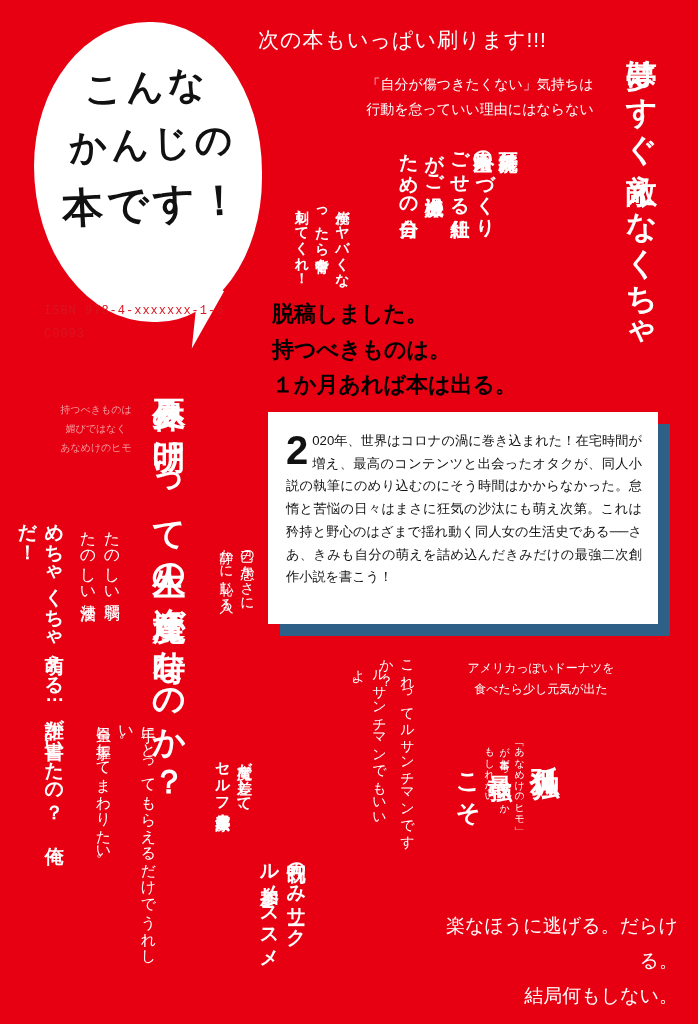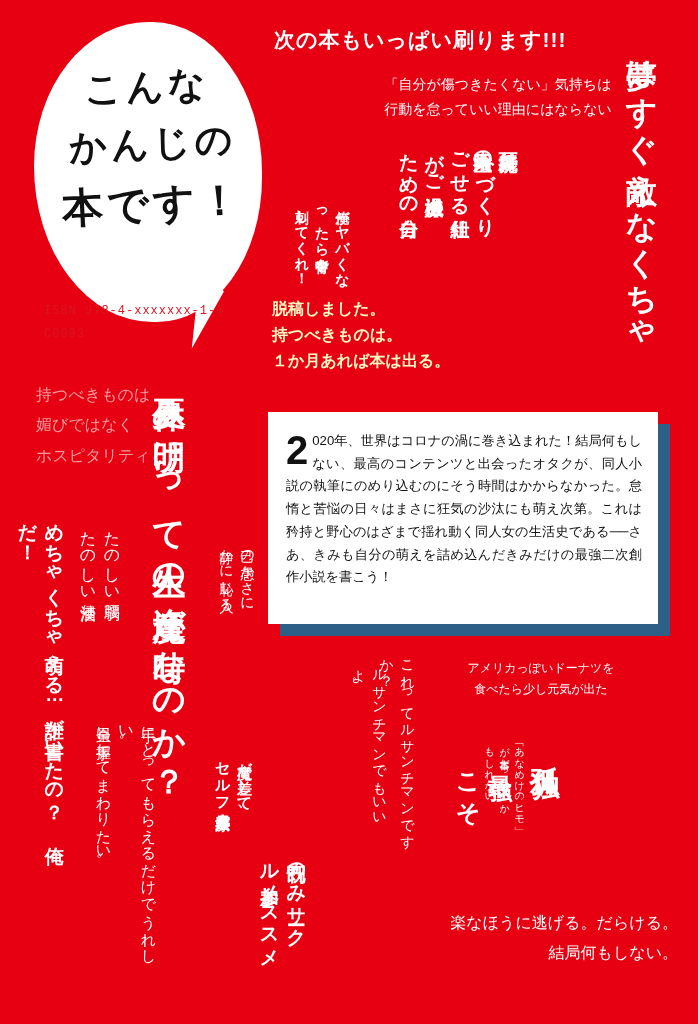"次の本もいっぱい刷ります!!!" .top-head { font-weight: bold -> normal; margin-left: 16px -> none }
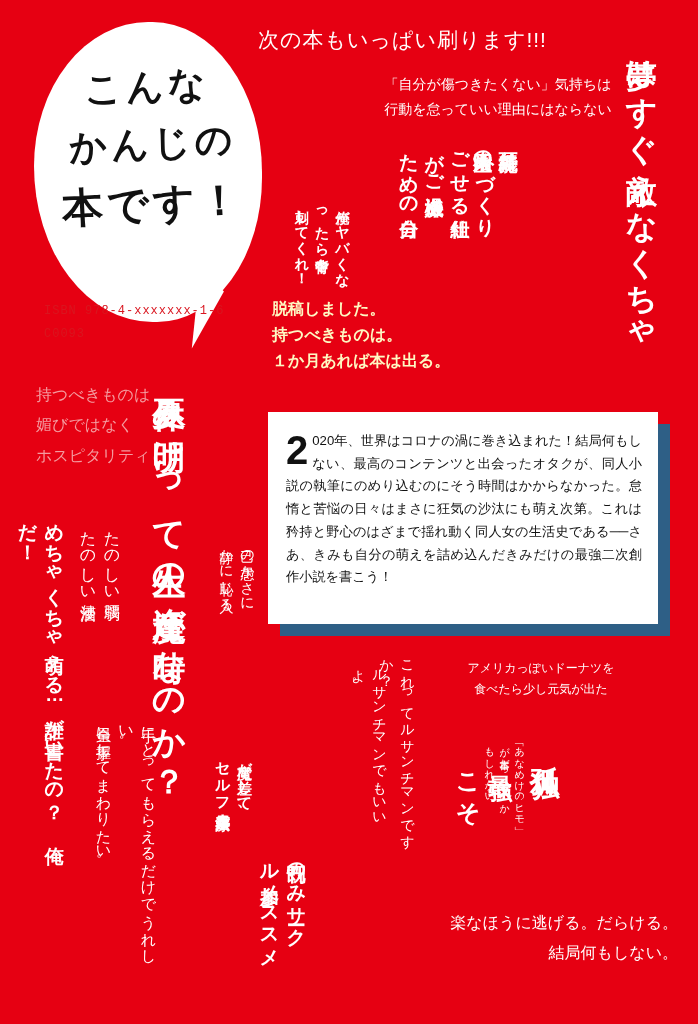"「自分が傷つきたくない」気持ちは" .top-sub { left: 348px -> 330px }
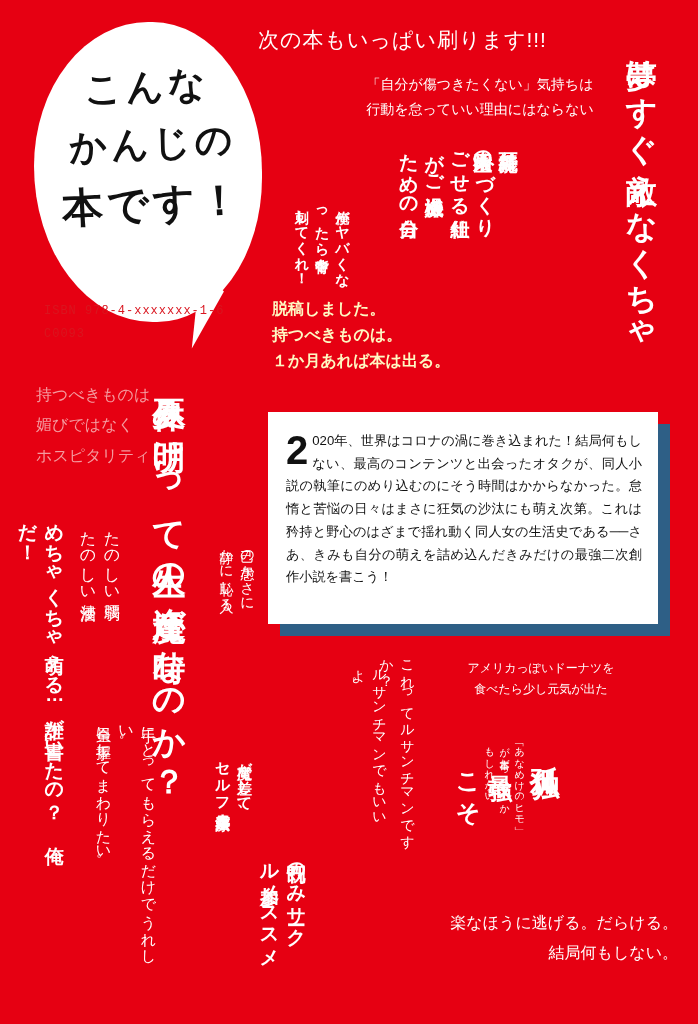"脱稿しました。" .datsukou { color: #fef9c3 -> #000000; font-size: 16px -> 22px }
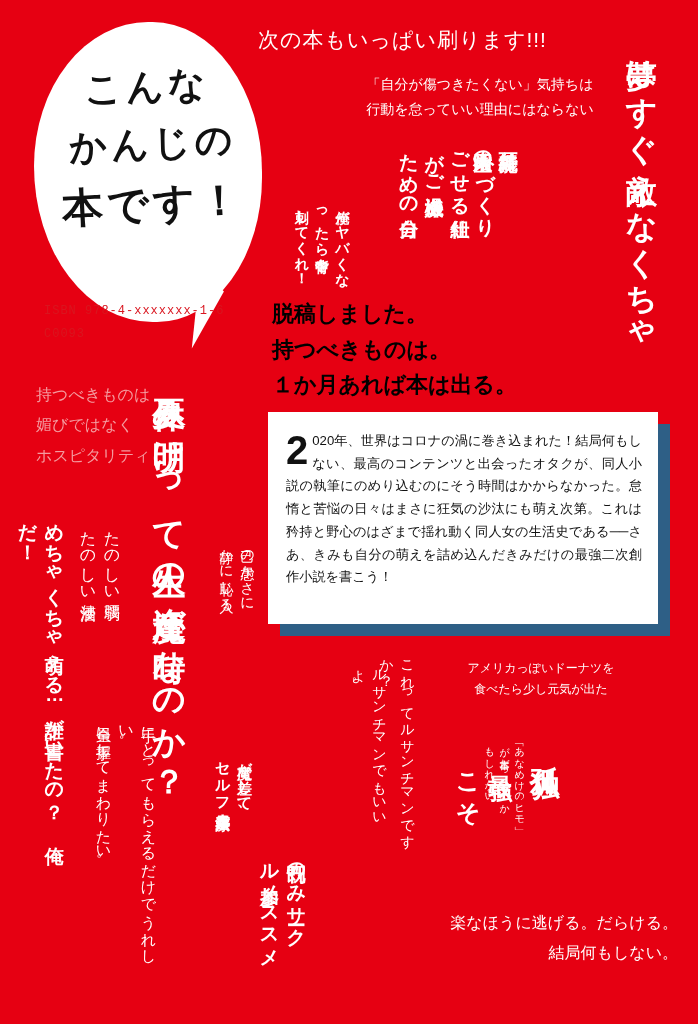"持つべきものは" .hospi { font-size: 16px -> 10px; text-align: none -> center; top: 380px -> 400px }
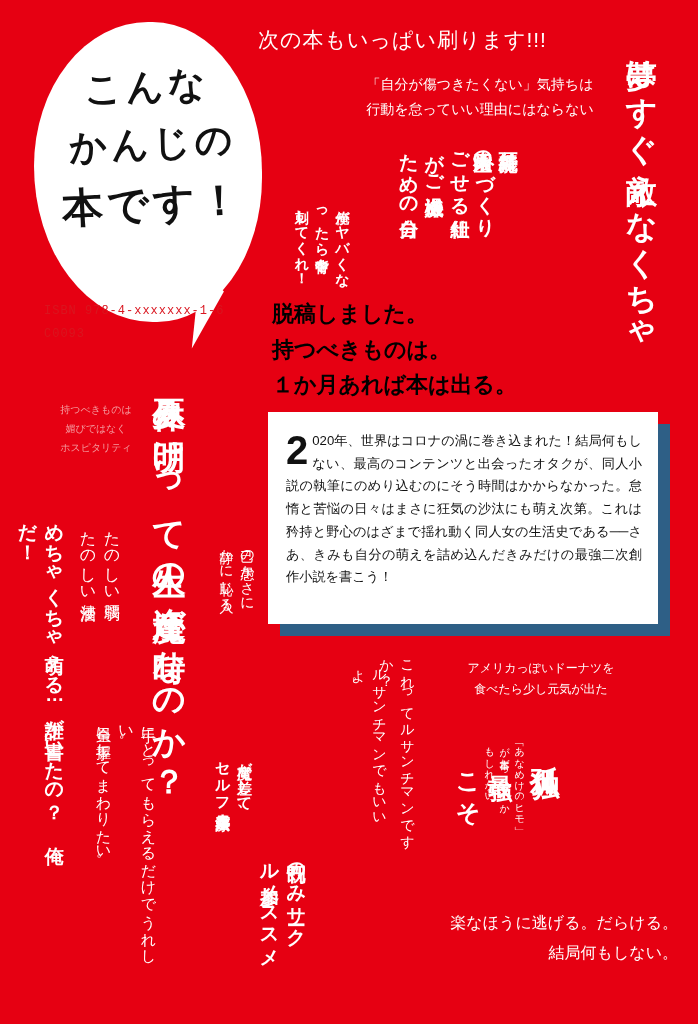"ホスピタリティ" div { text: ホスピタリティ -> あなめけのヒモ }
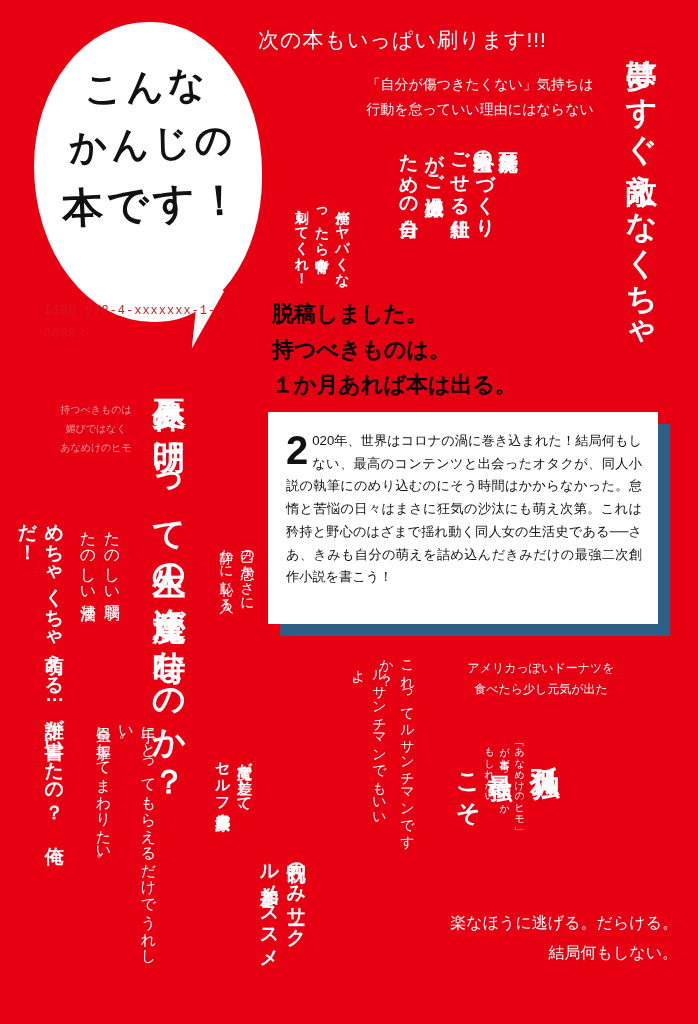"020年、世界はコロナの渦に巻き込まれた！結局何もしない、最高のコンテンツと出会" span { text: 結局何もしない -> 在宅時間が増え }
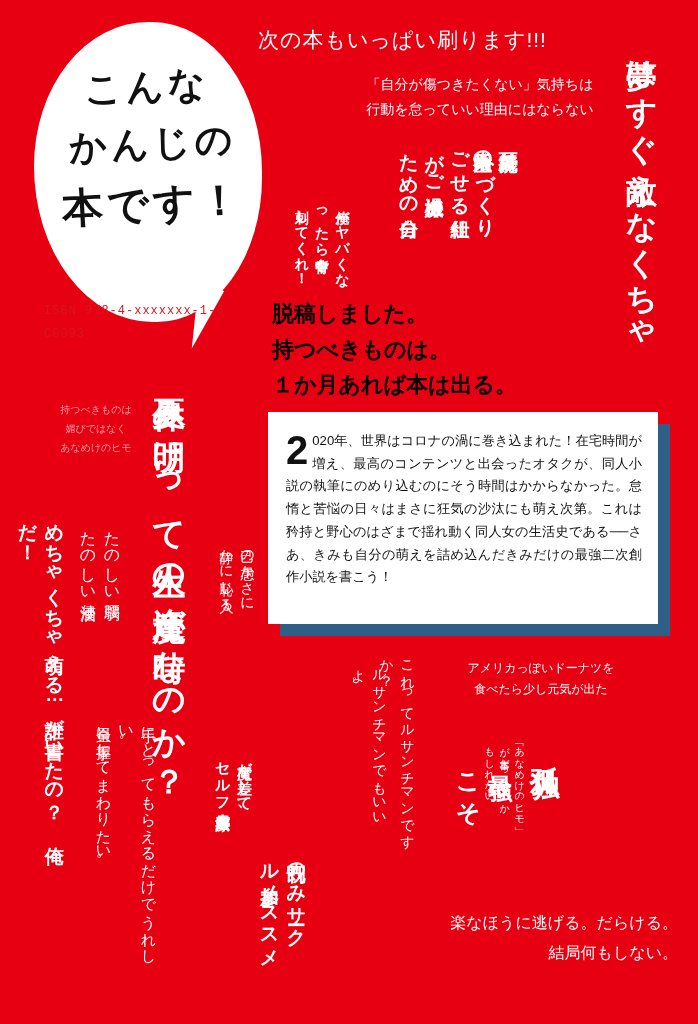"楽なほうに逃げる。だらける。" .raku-sub { font-size: 16px -> 19px }
